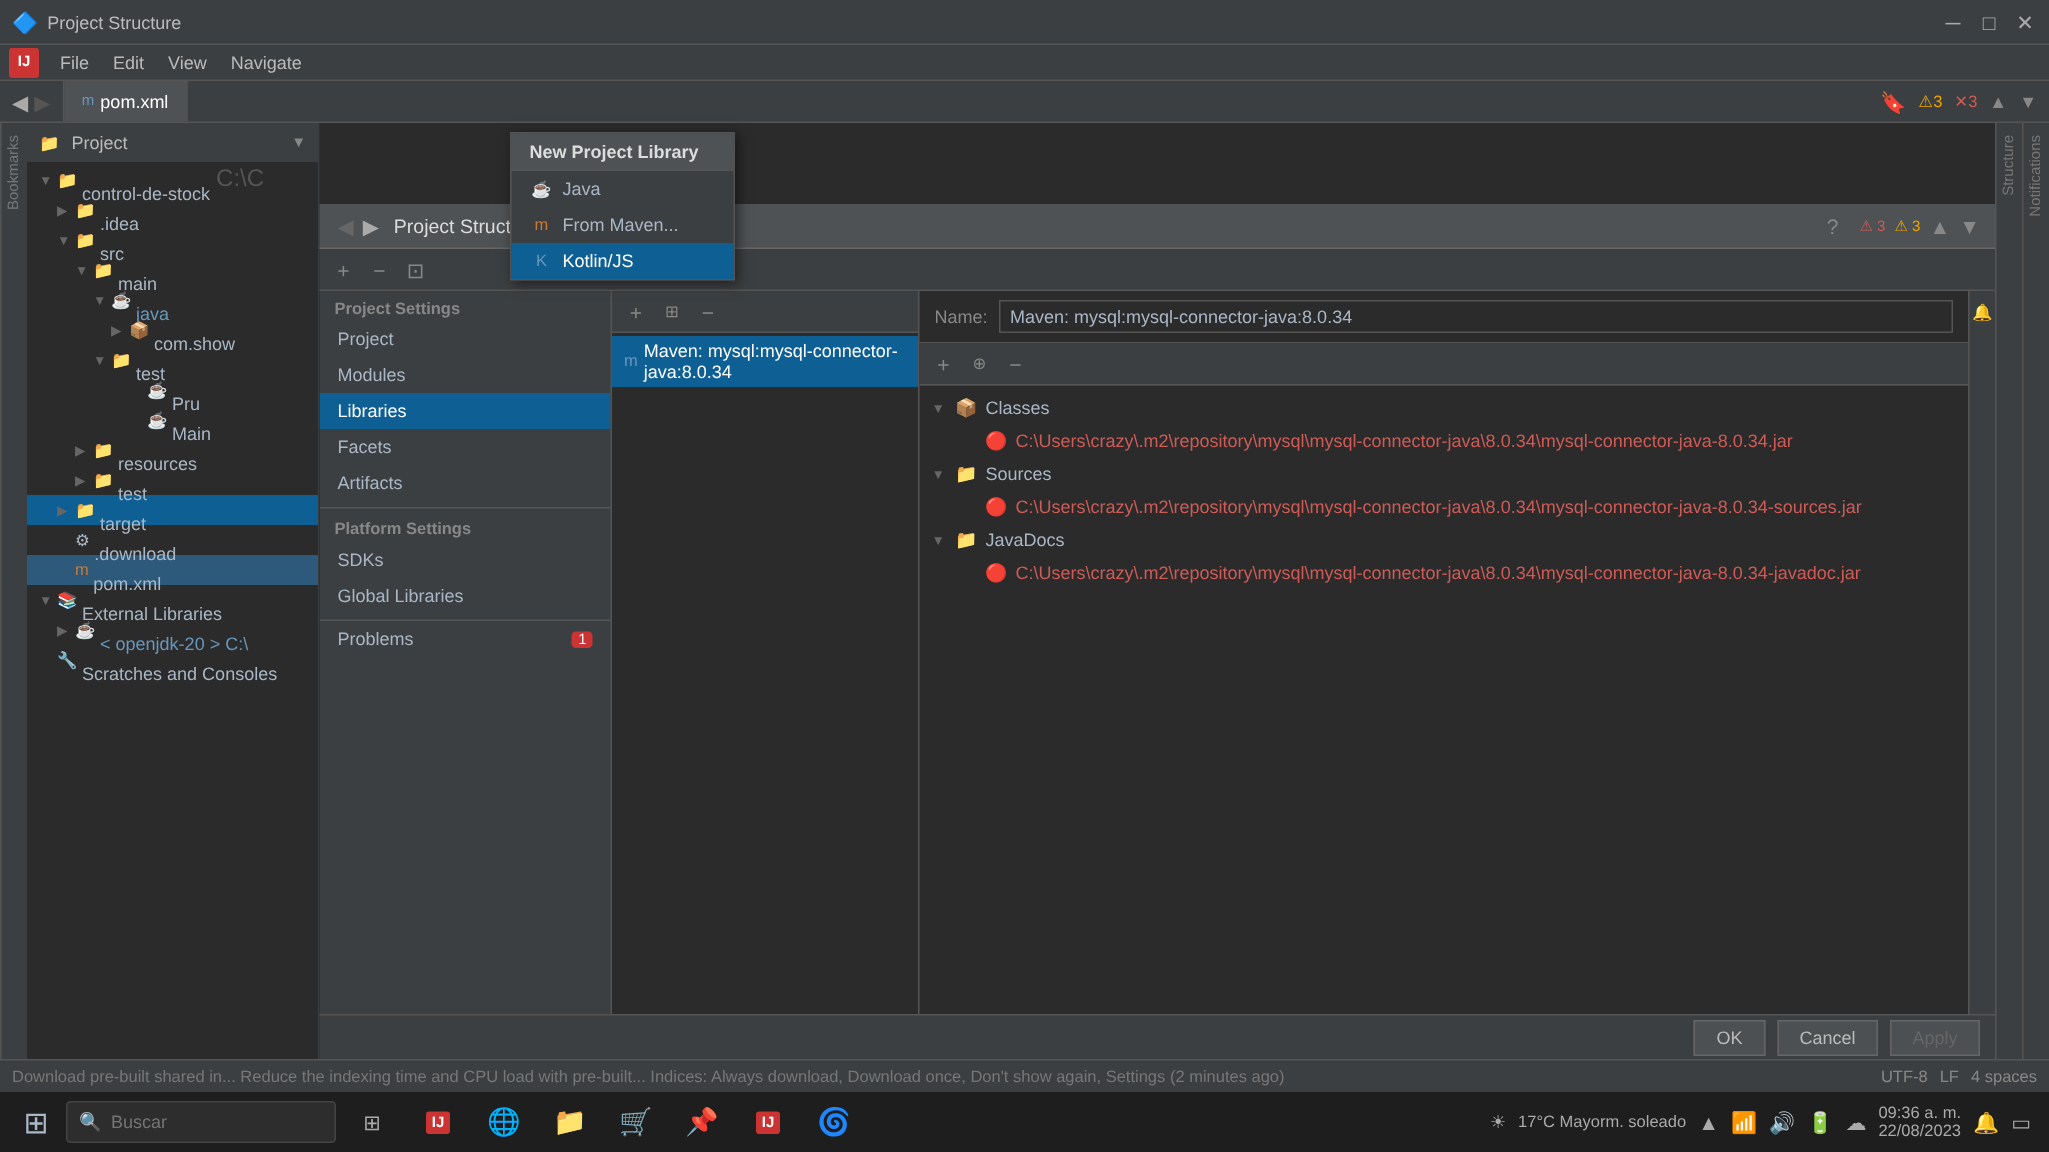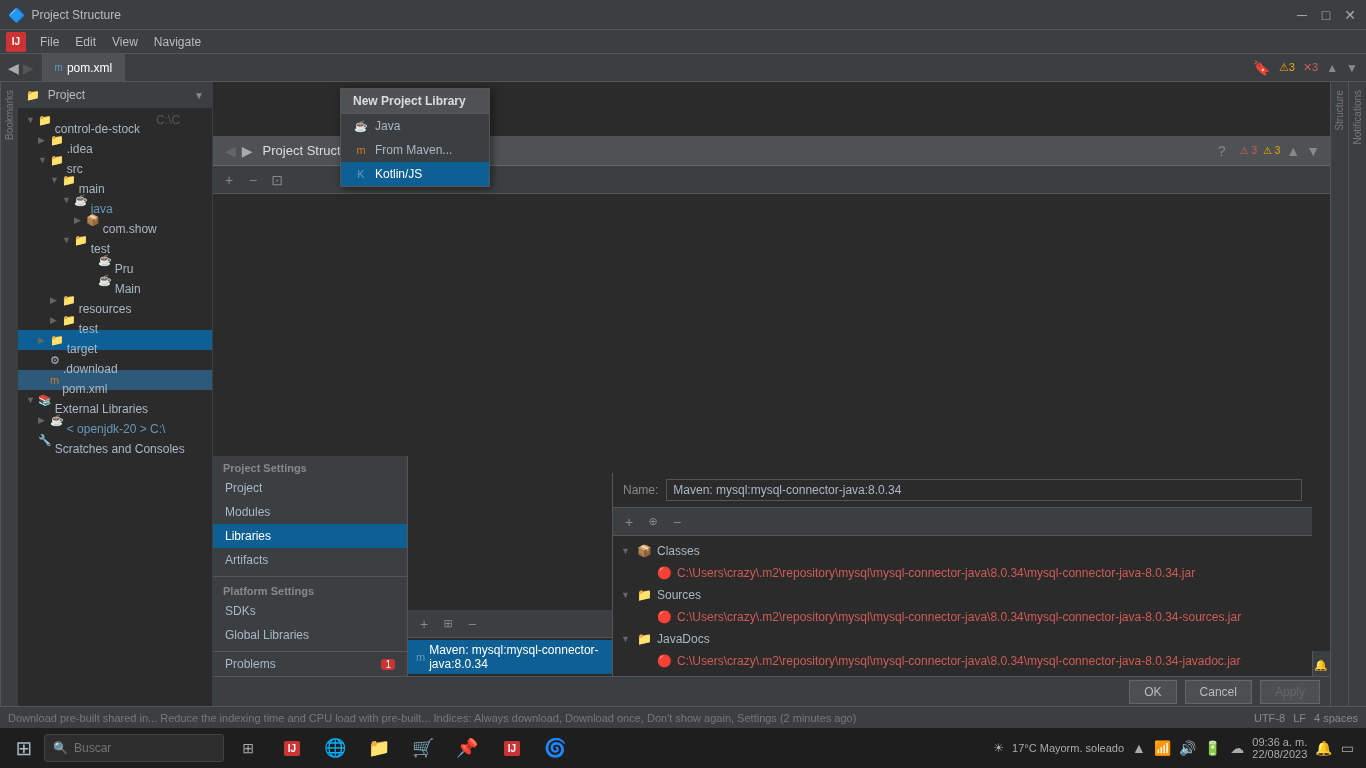"C:\C" span { font-size: 12px -> 16px; margin-left: 16px -> 4px }
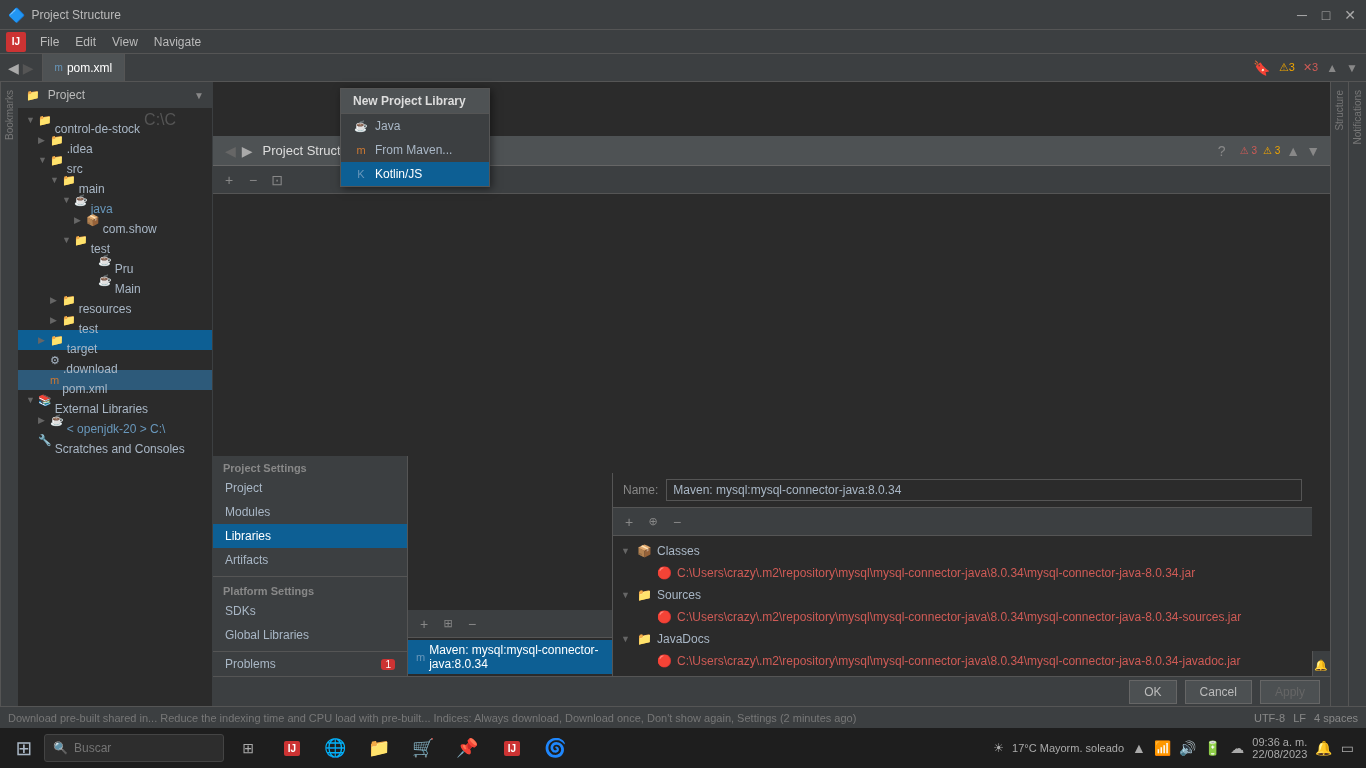"Project Settings" .dialog-body { align-items: flex-end -> none }
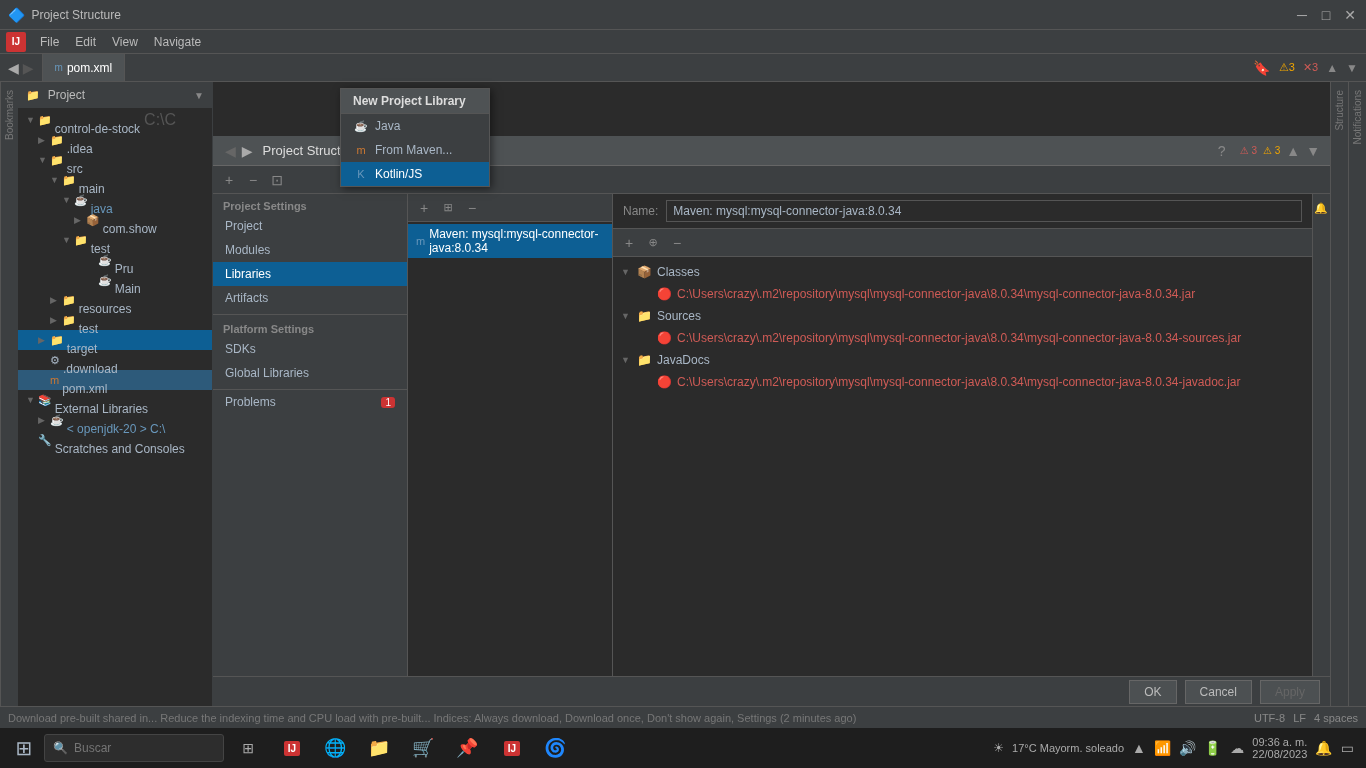"Facets" div.ps-nav-item { html: none -> <div>Facets</div> }
